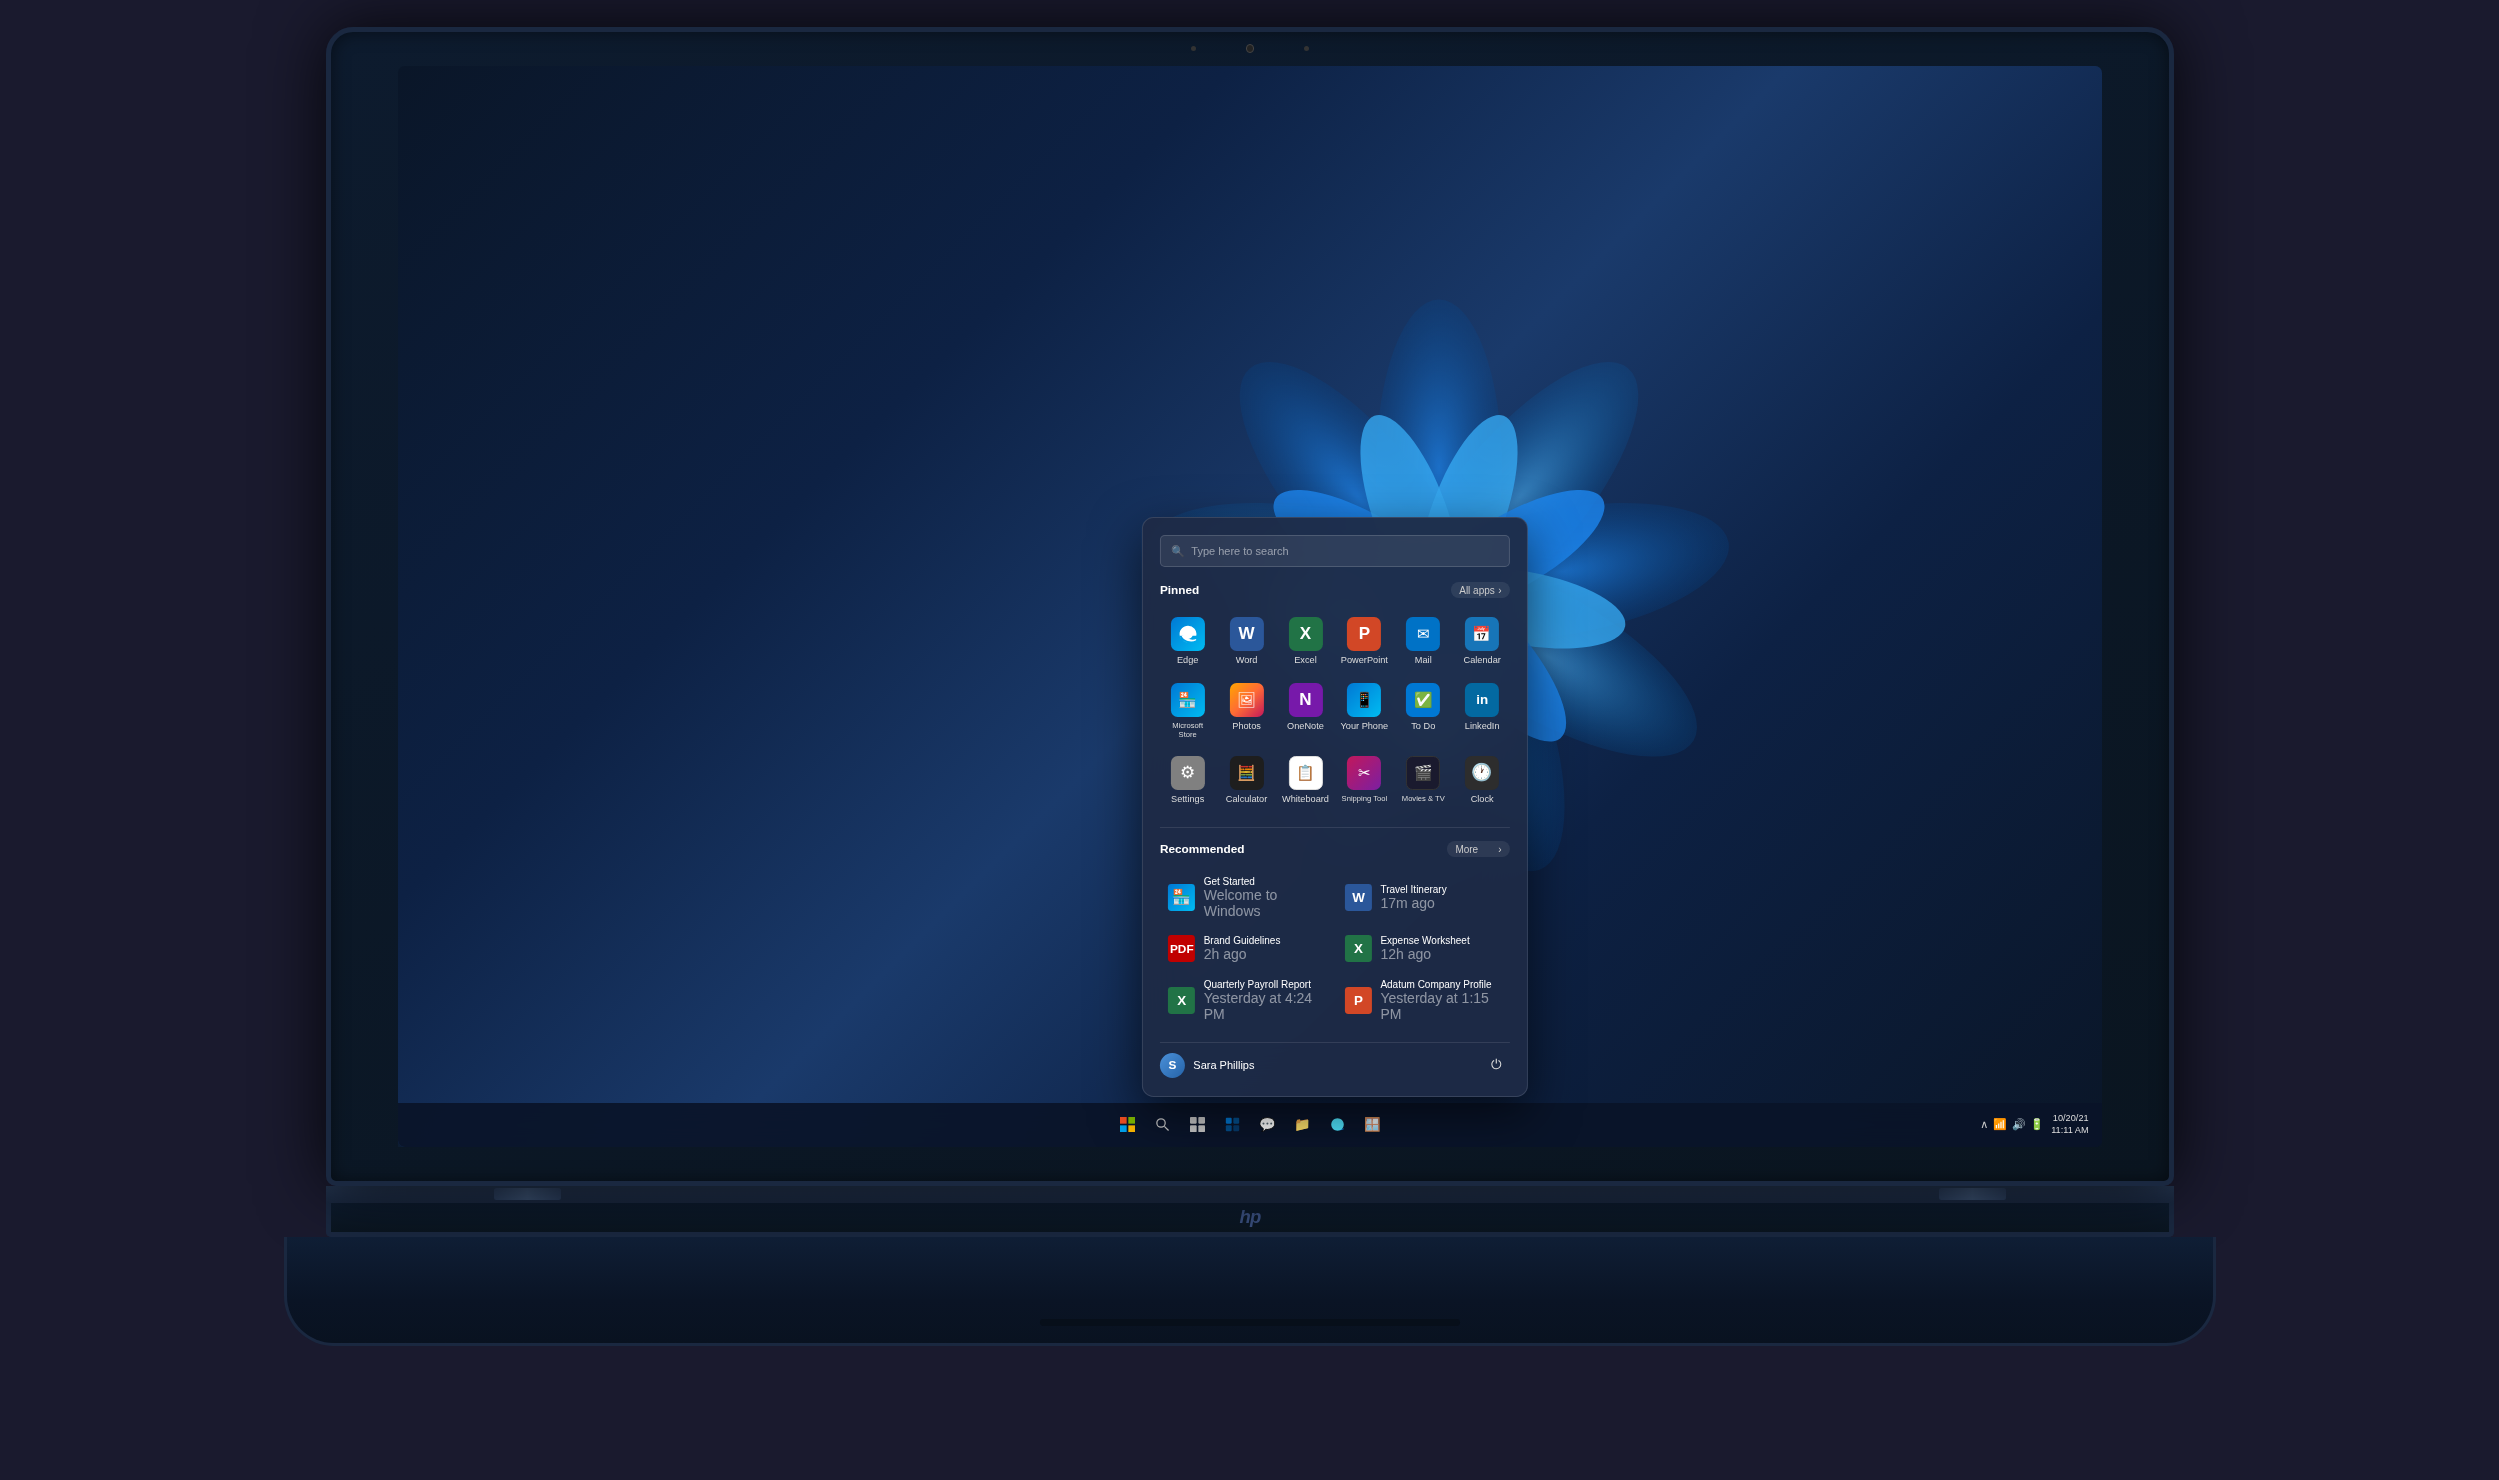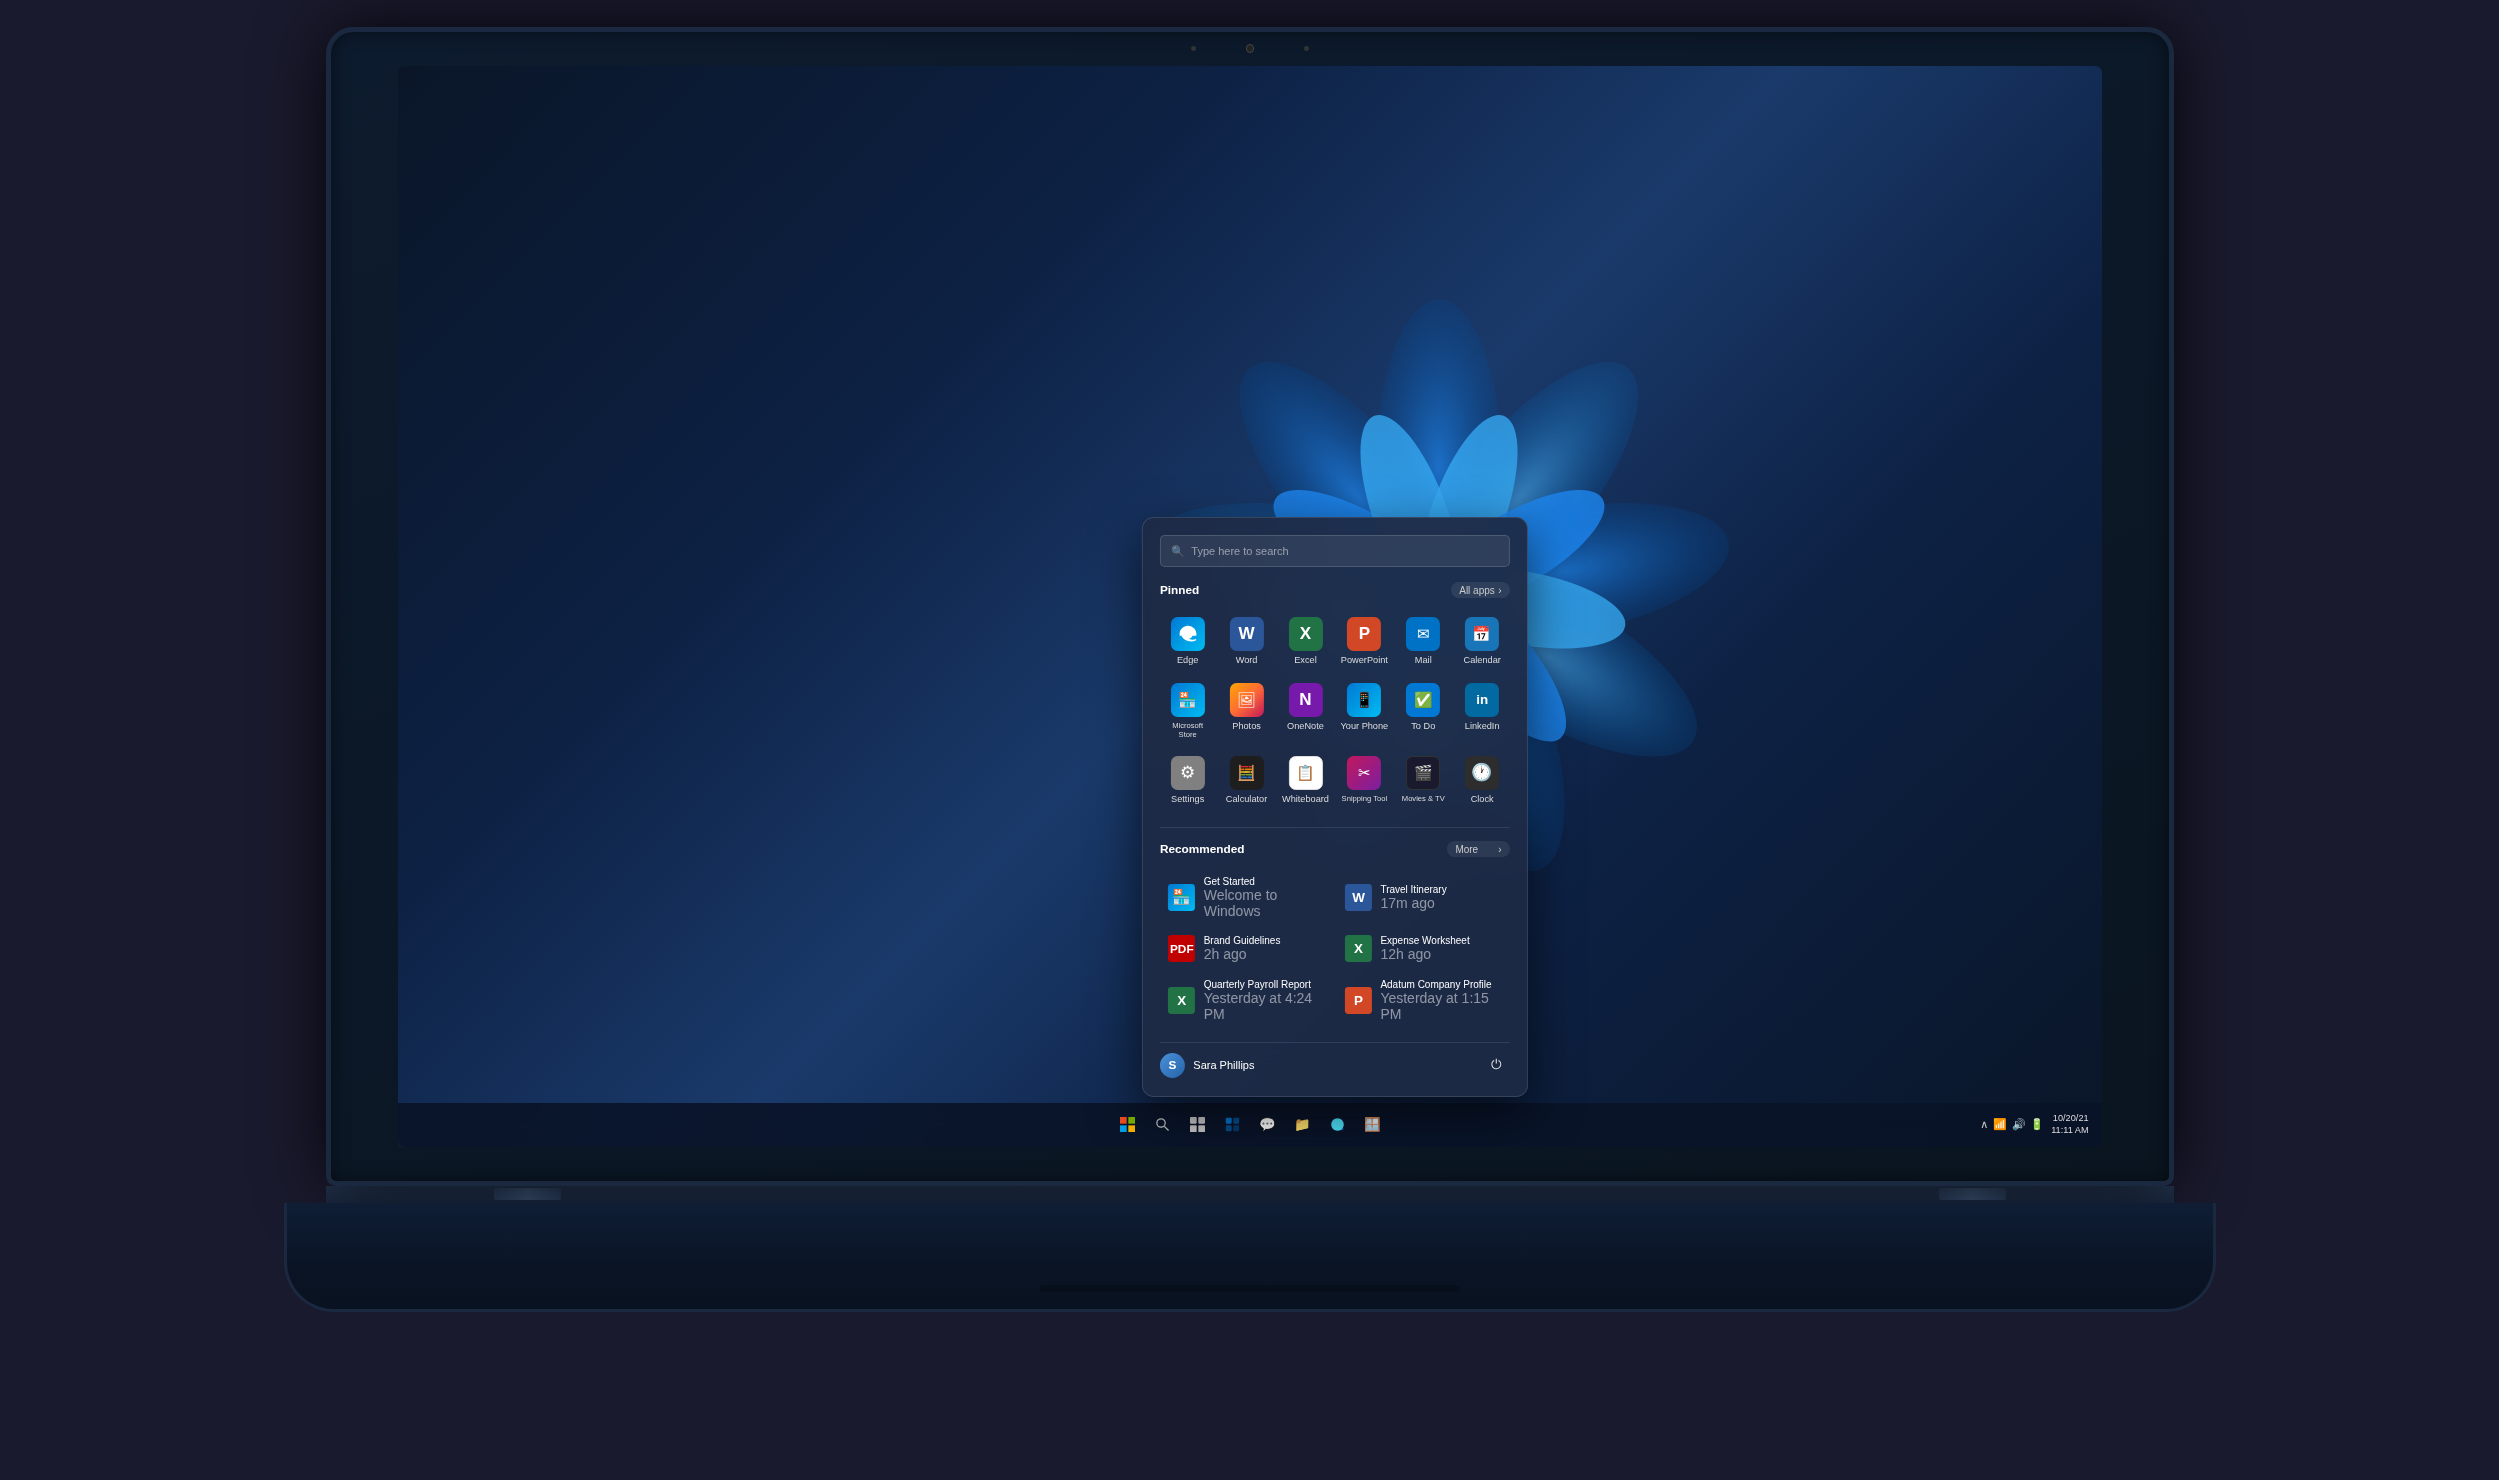"hp" div.bottom-bezel { html: none -> <div> <span>hp</span> </div> }
